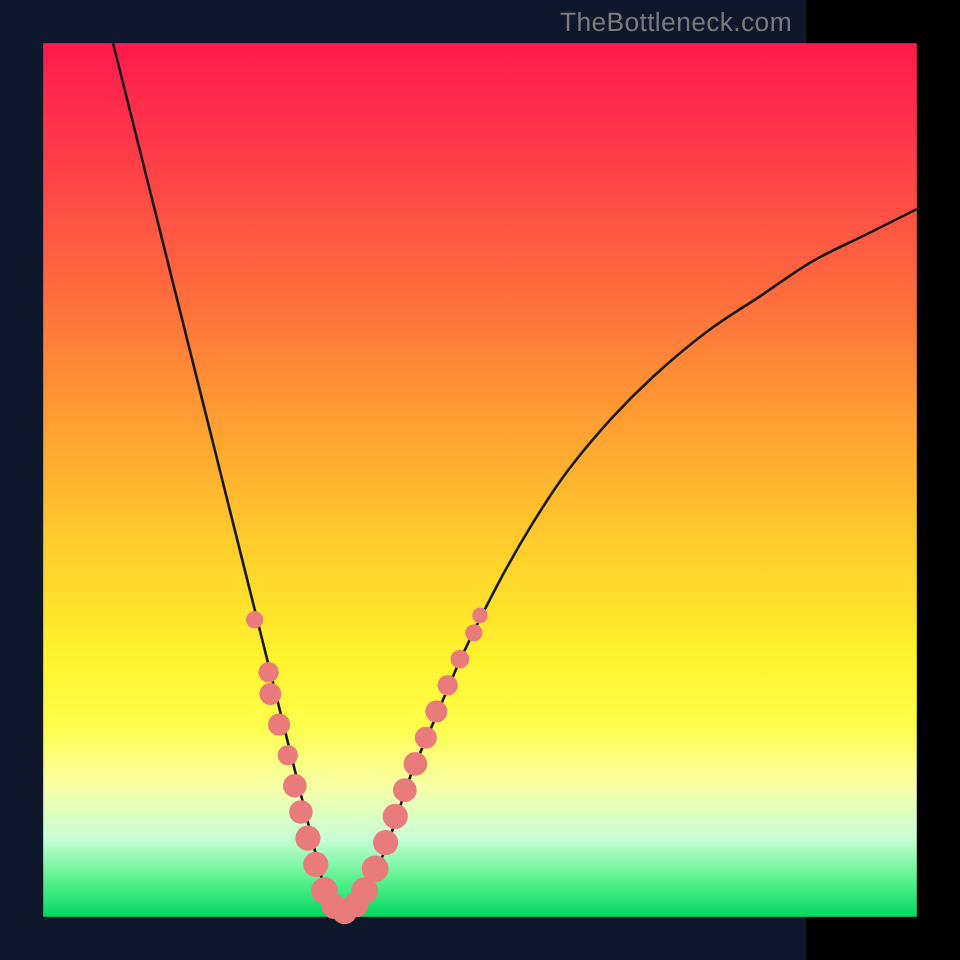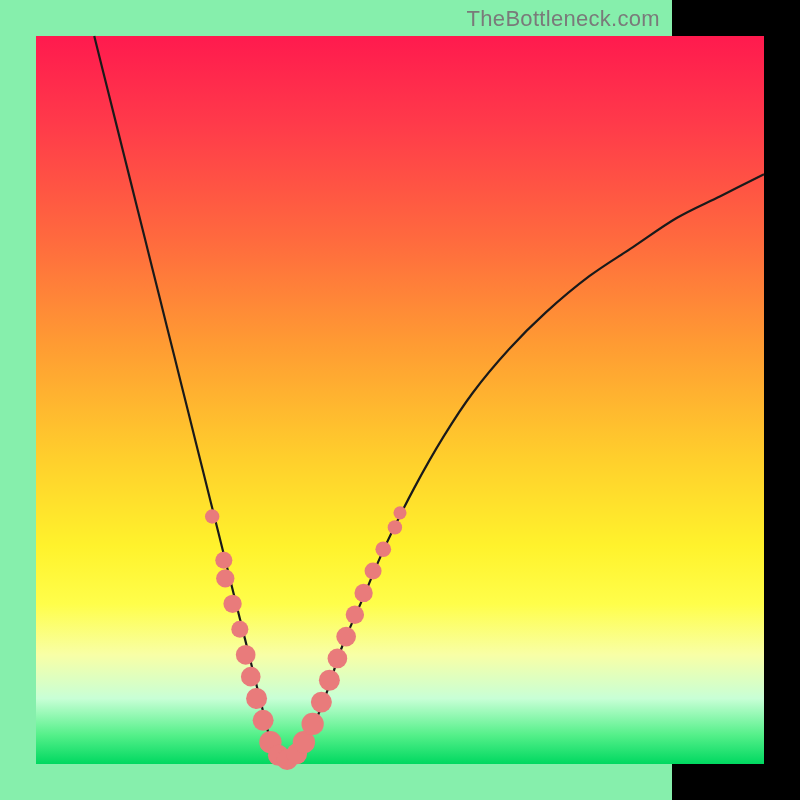"TheBottleneck.com" .frame { background: #86efac -> #0f172a }
